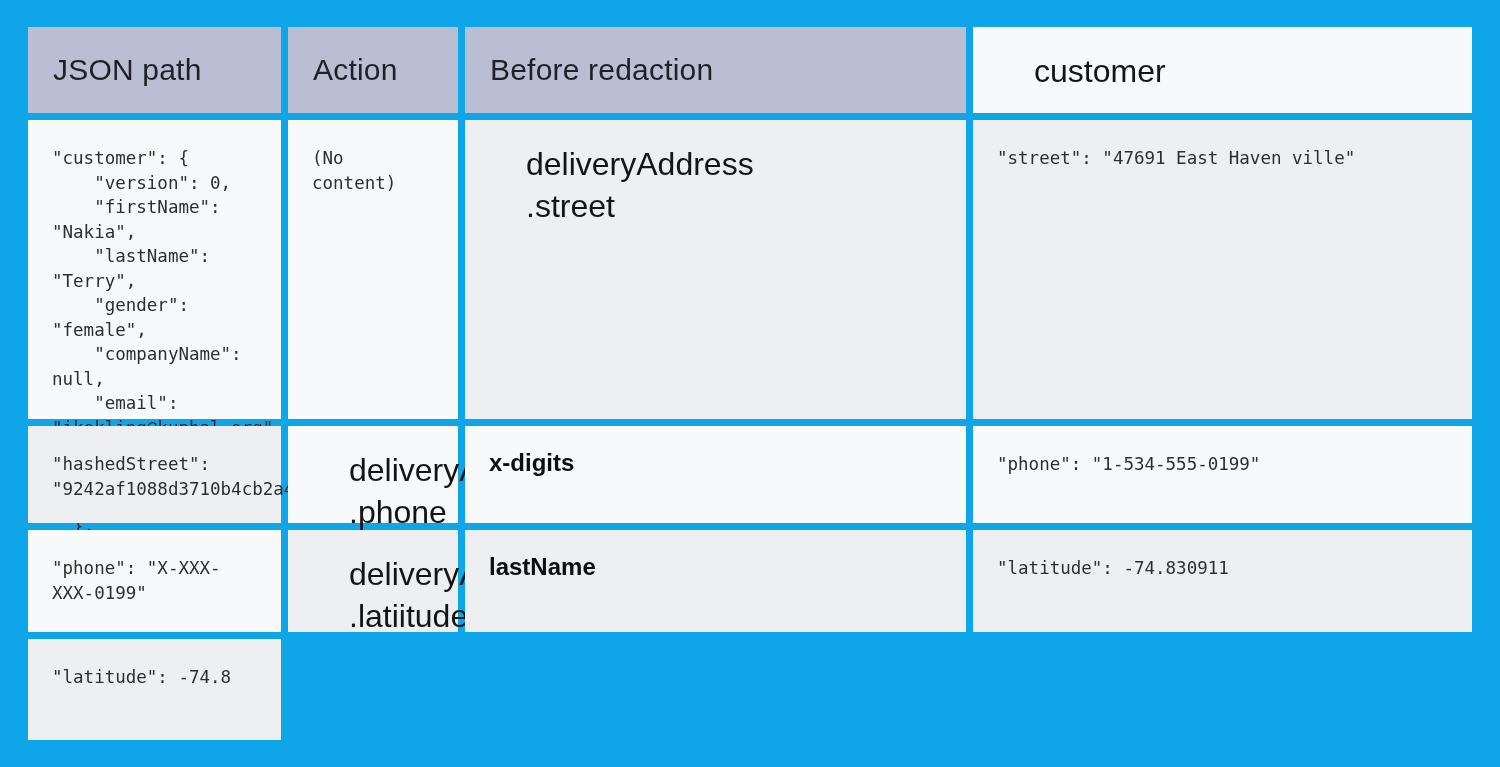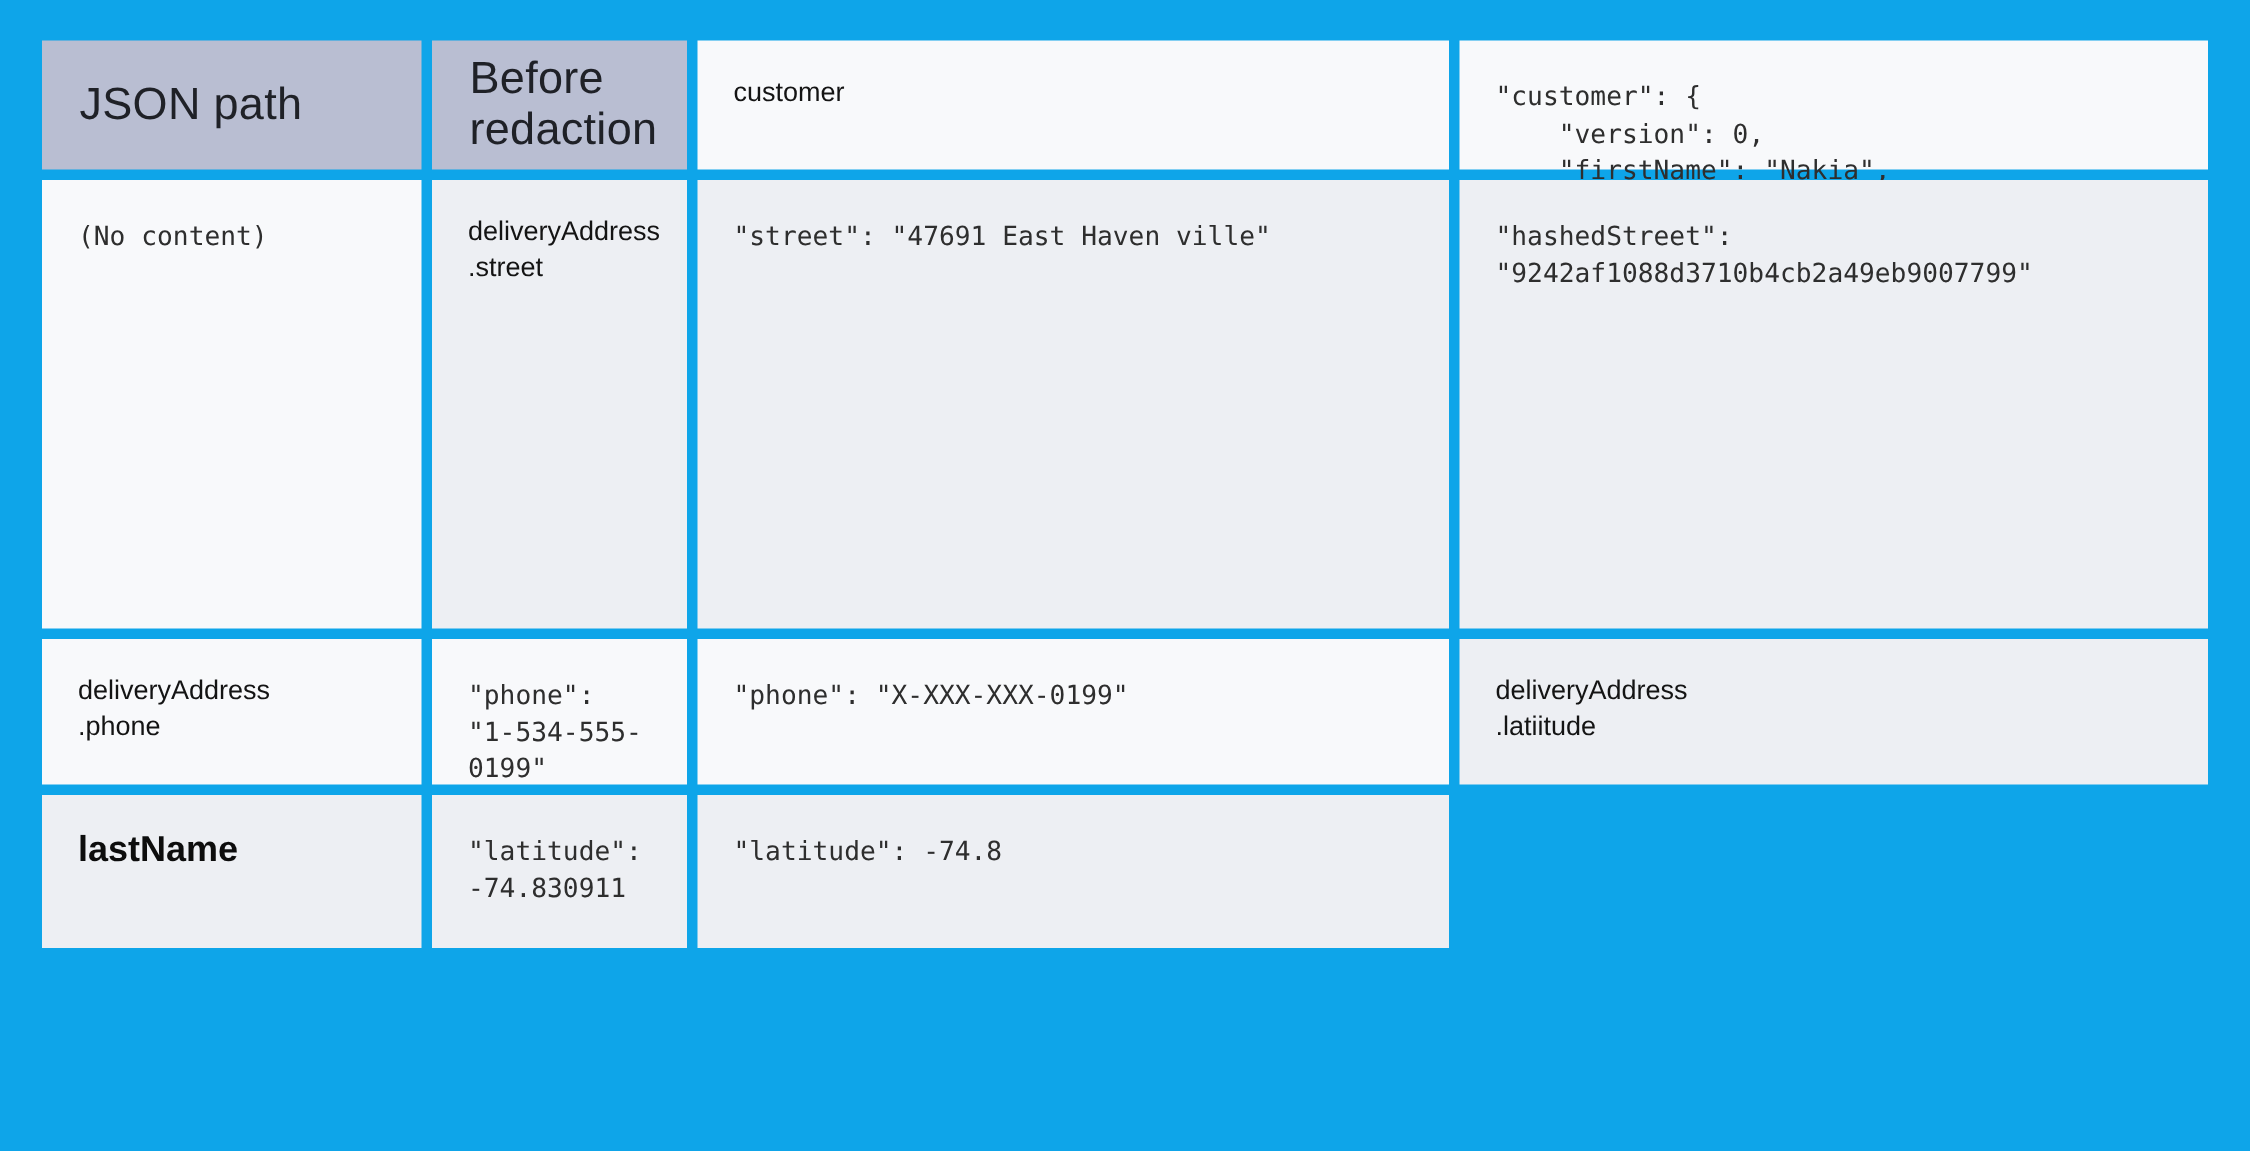"Action" div.th { html: none -> <div>Action</div> }
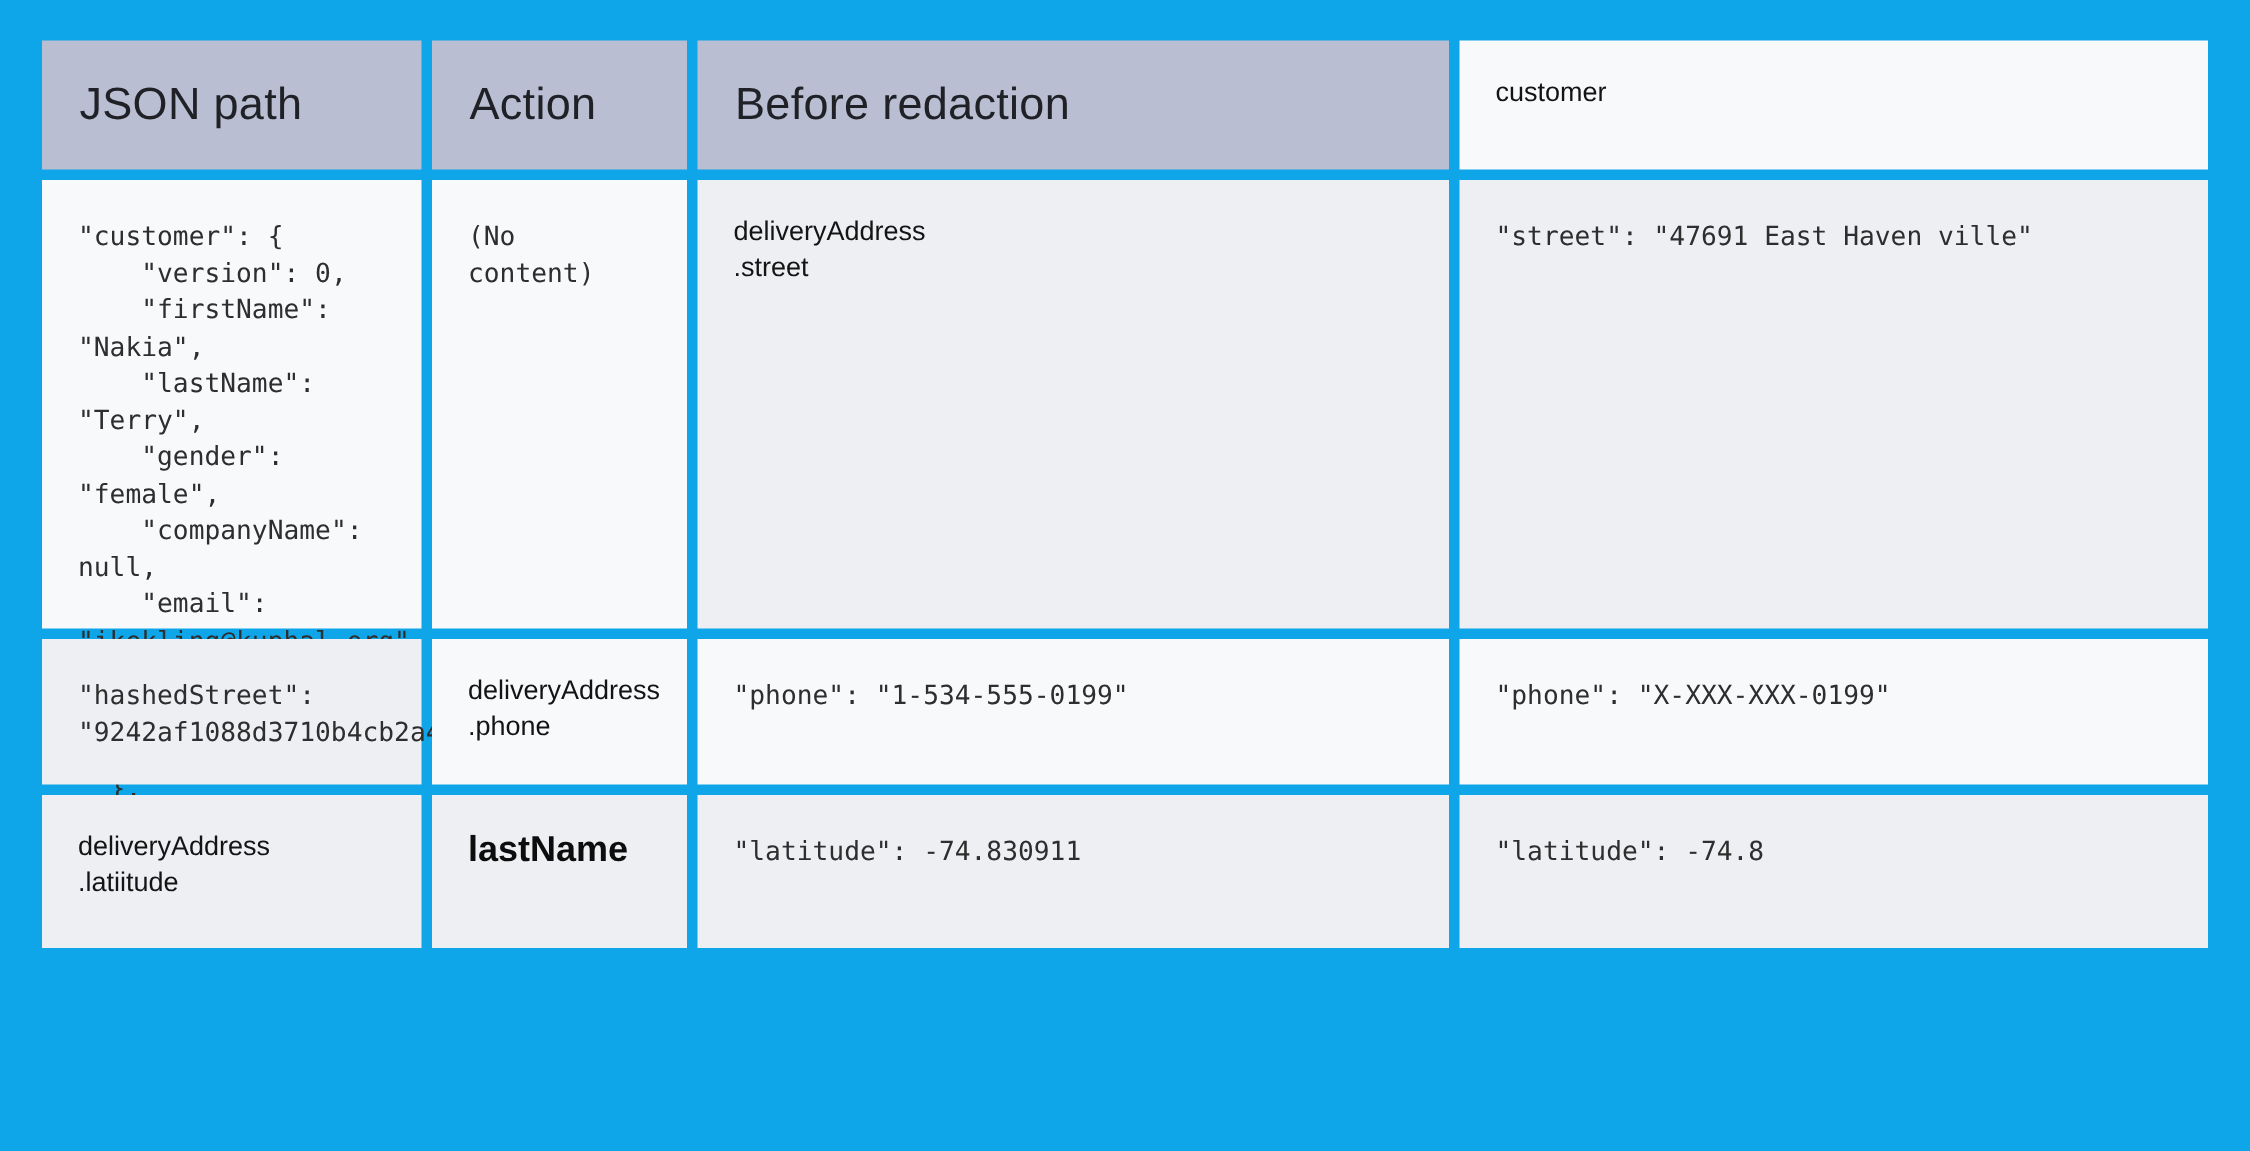"customer" .path { font-size: 18px -> 32px; margin-left: none -> 37px }
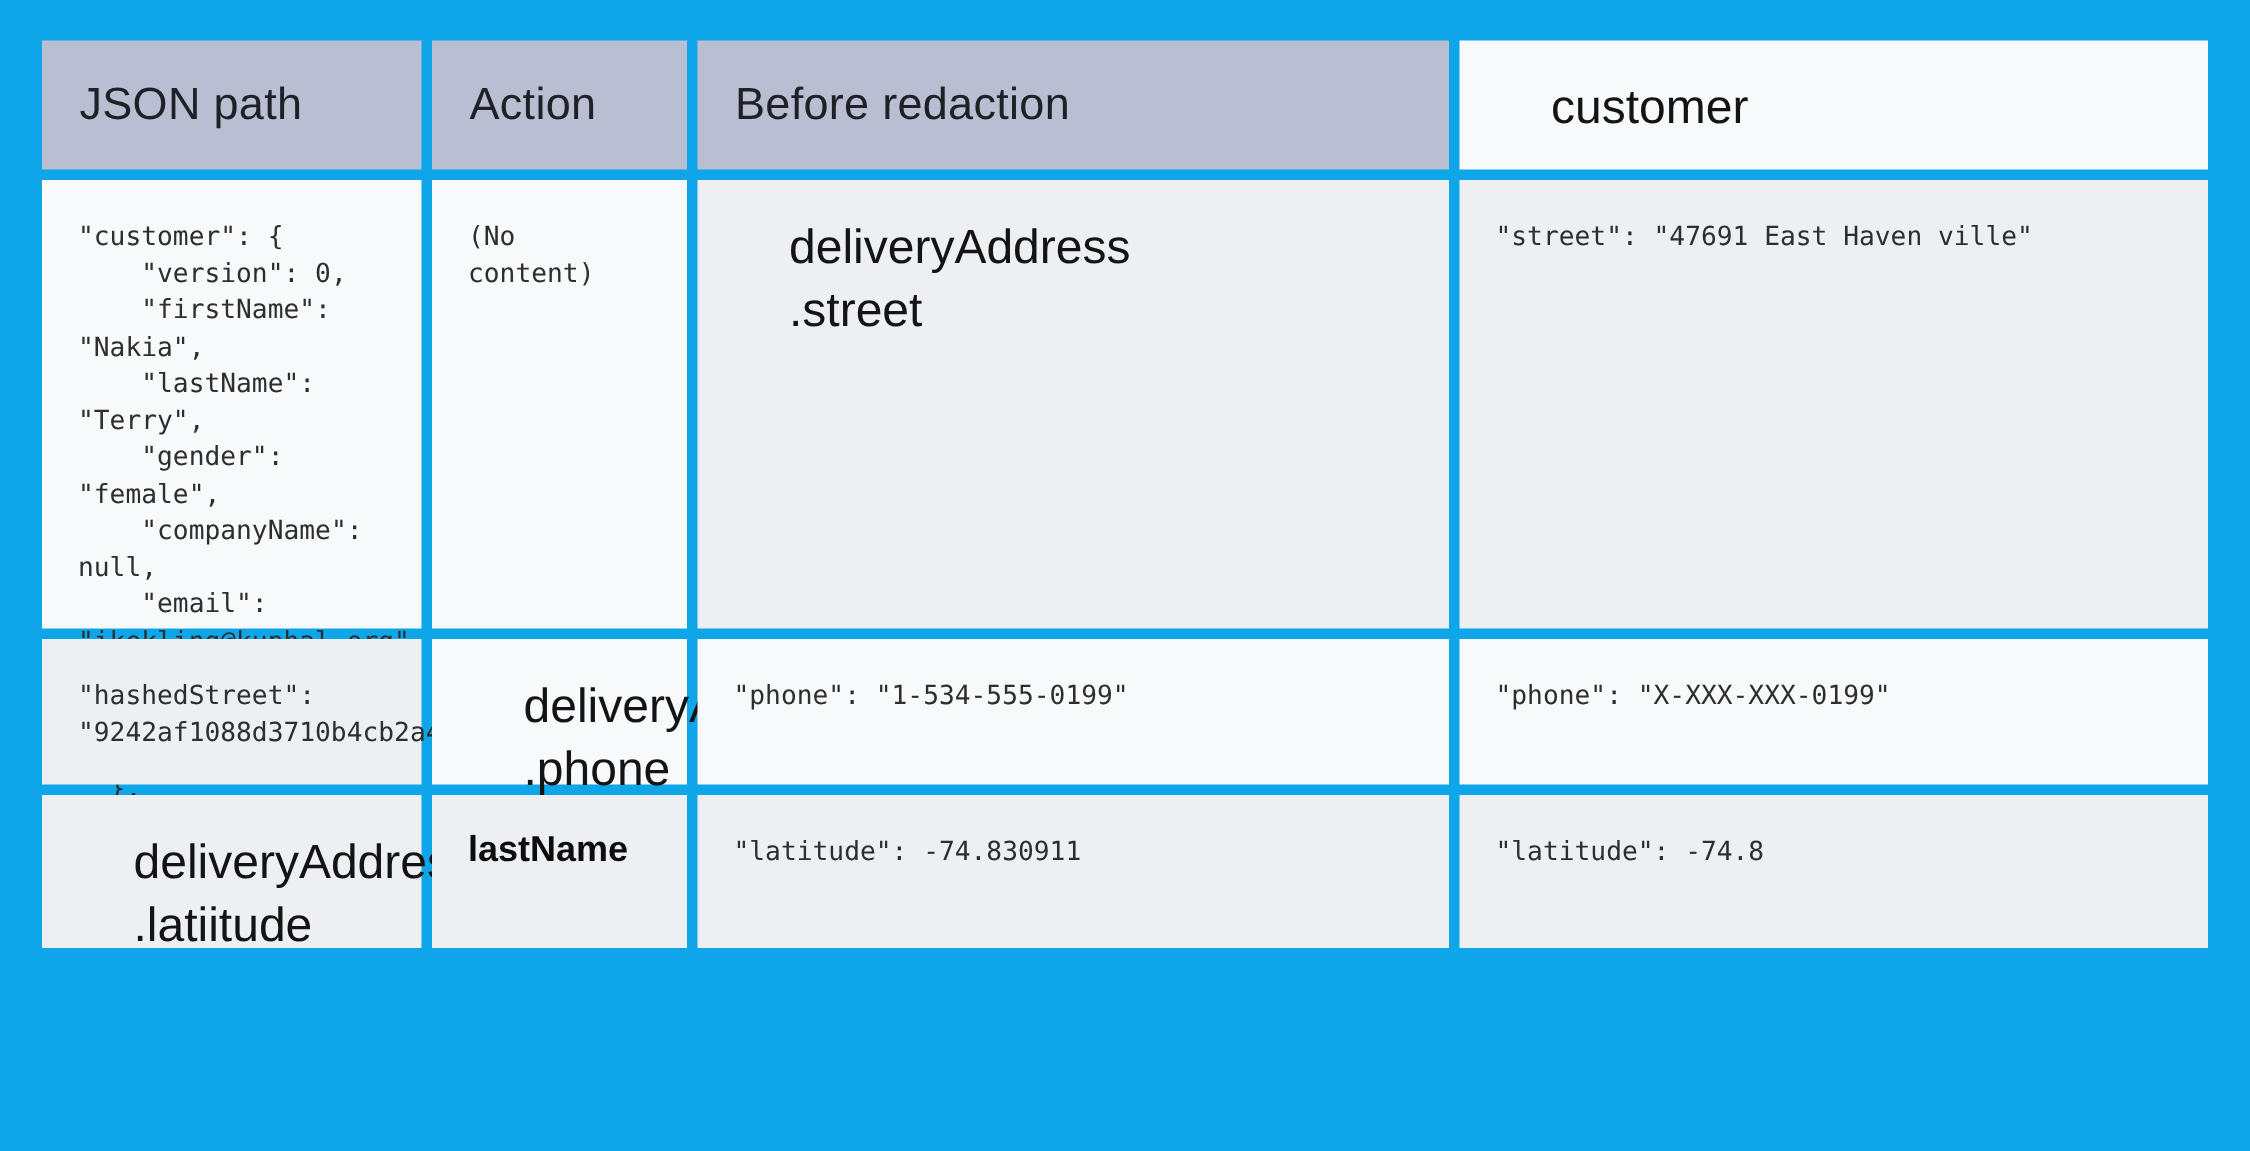"x-digits" div.cell { html: none -> <div> <div>x-digits</div> </div> }
